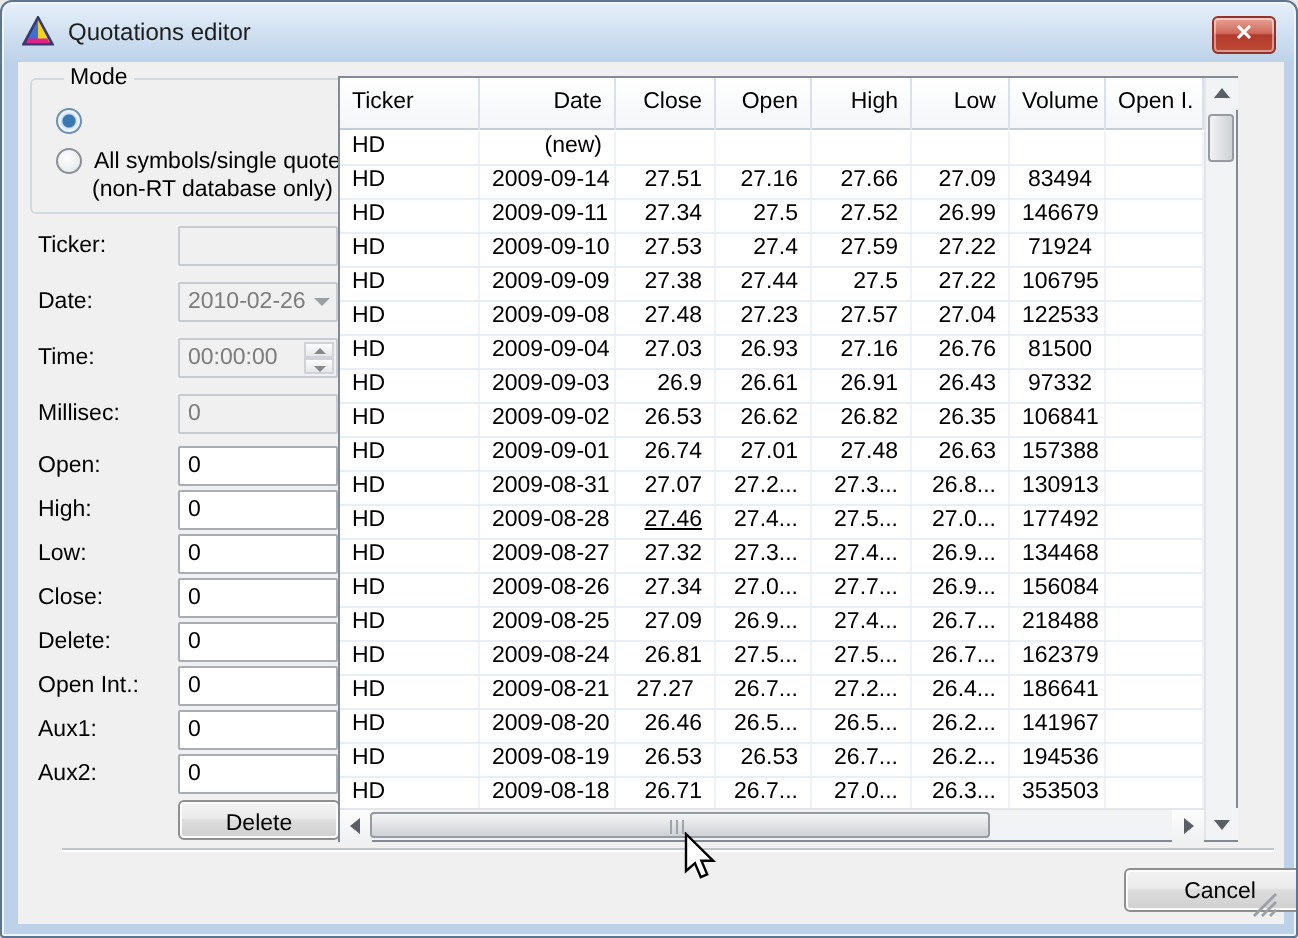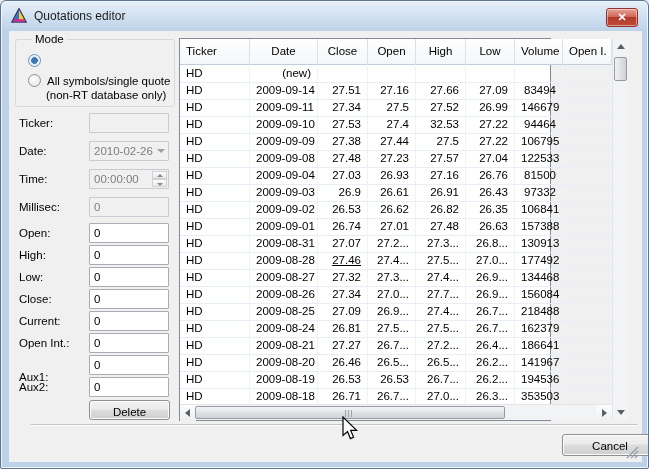"Ticker" .table-wrap { left: 170px -> 160px; width: 372px -> 450px }
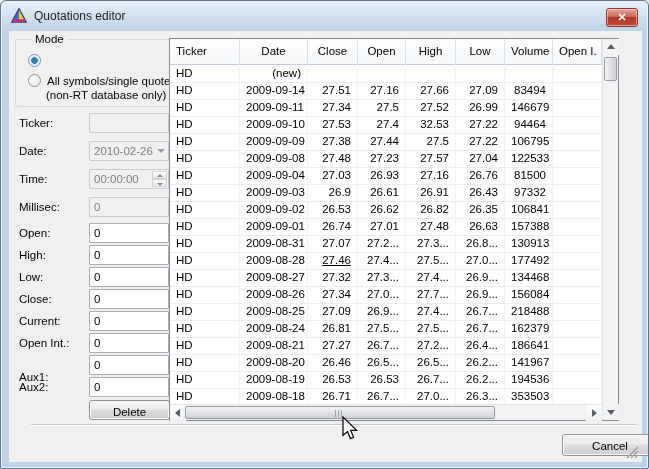"Date" .th.right { text-align: center -> right }
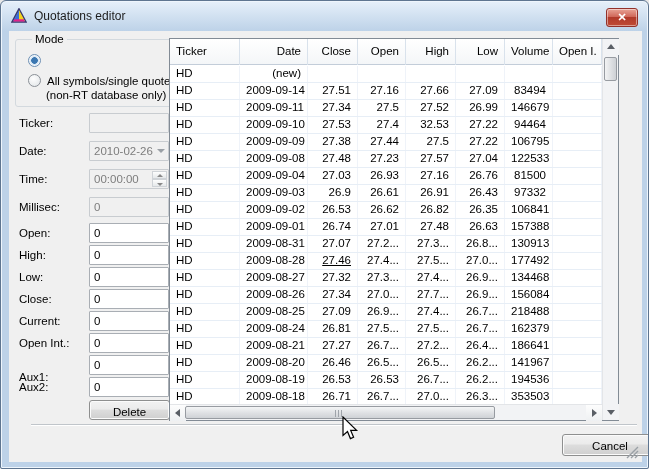"32.53" div.td { text: 32.53 -> 27.59 }
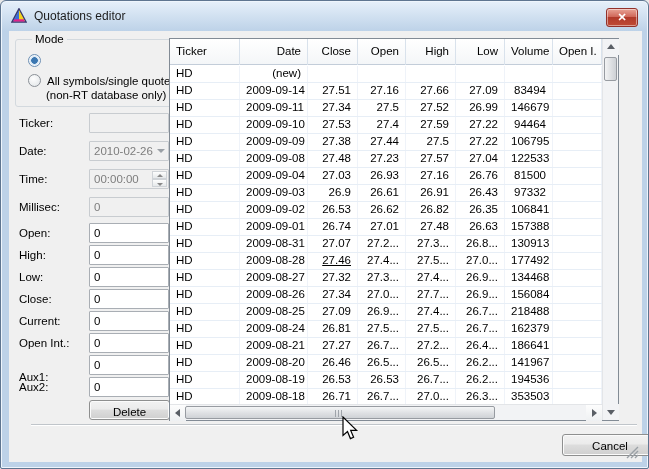"94464" div.td { text: 94464 -> 71924 }
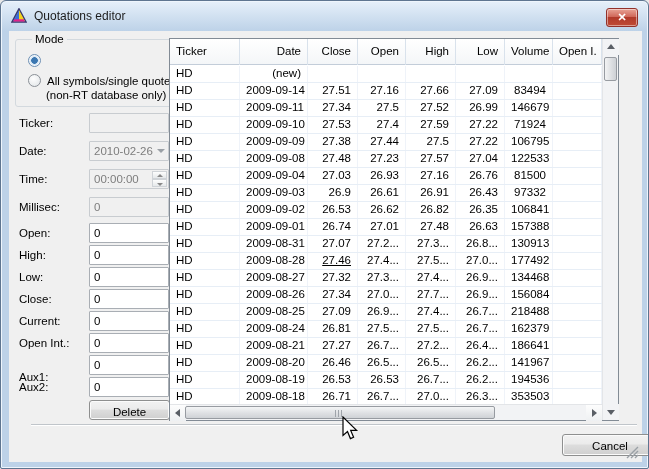"Current:" div.fld-label { text: Current -> Delete }
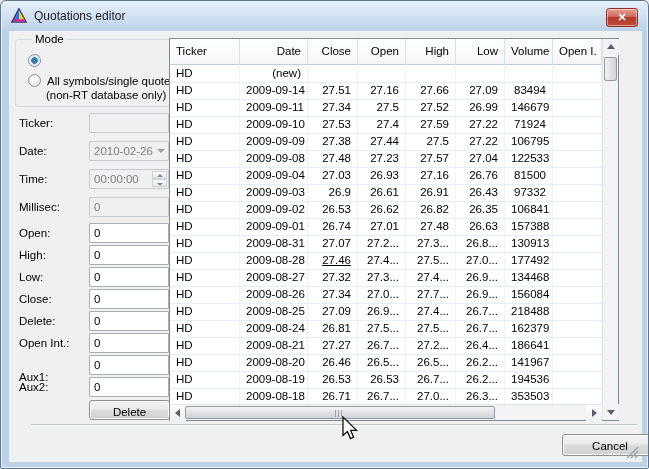"27.27" div.td { text-align: none -> center }
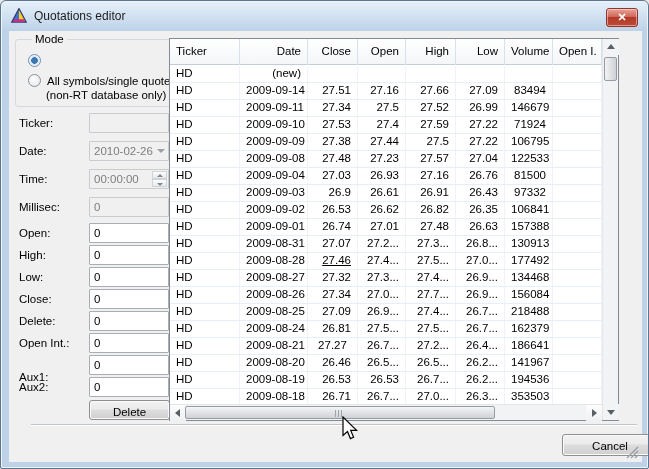"Aux1:" div.fld-label { margin-top: 12px -> none }
